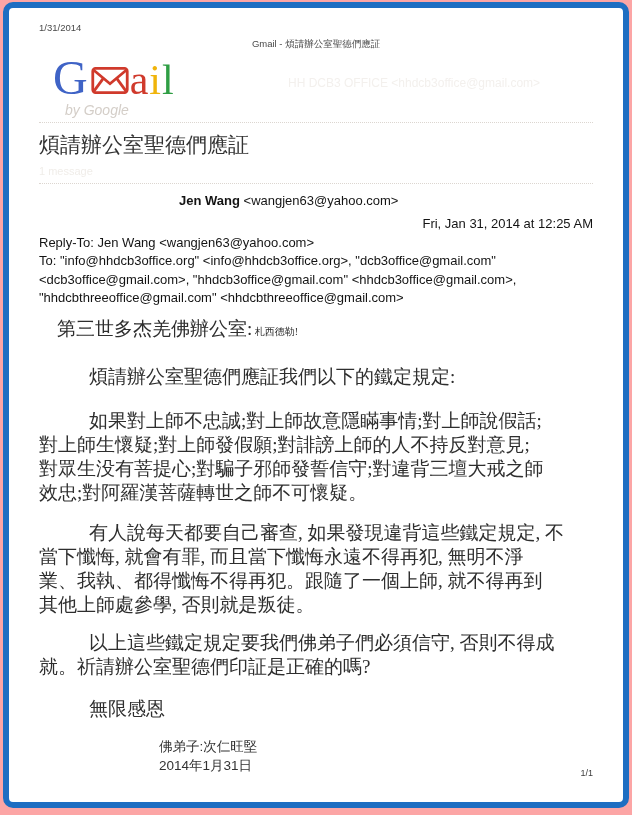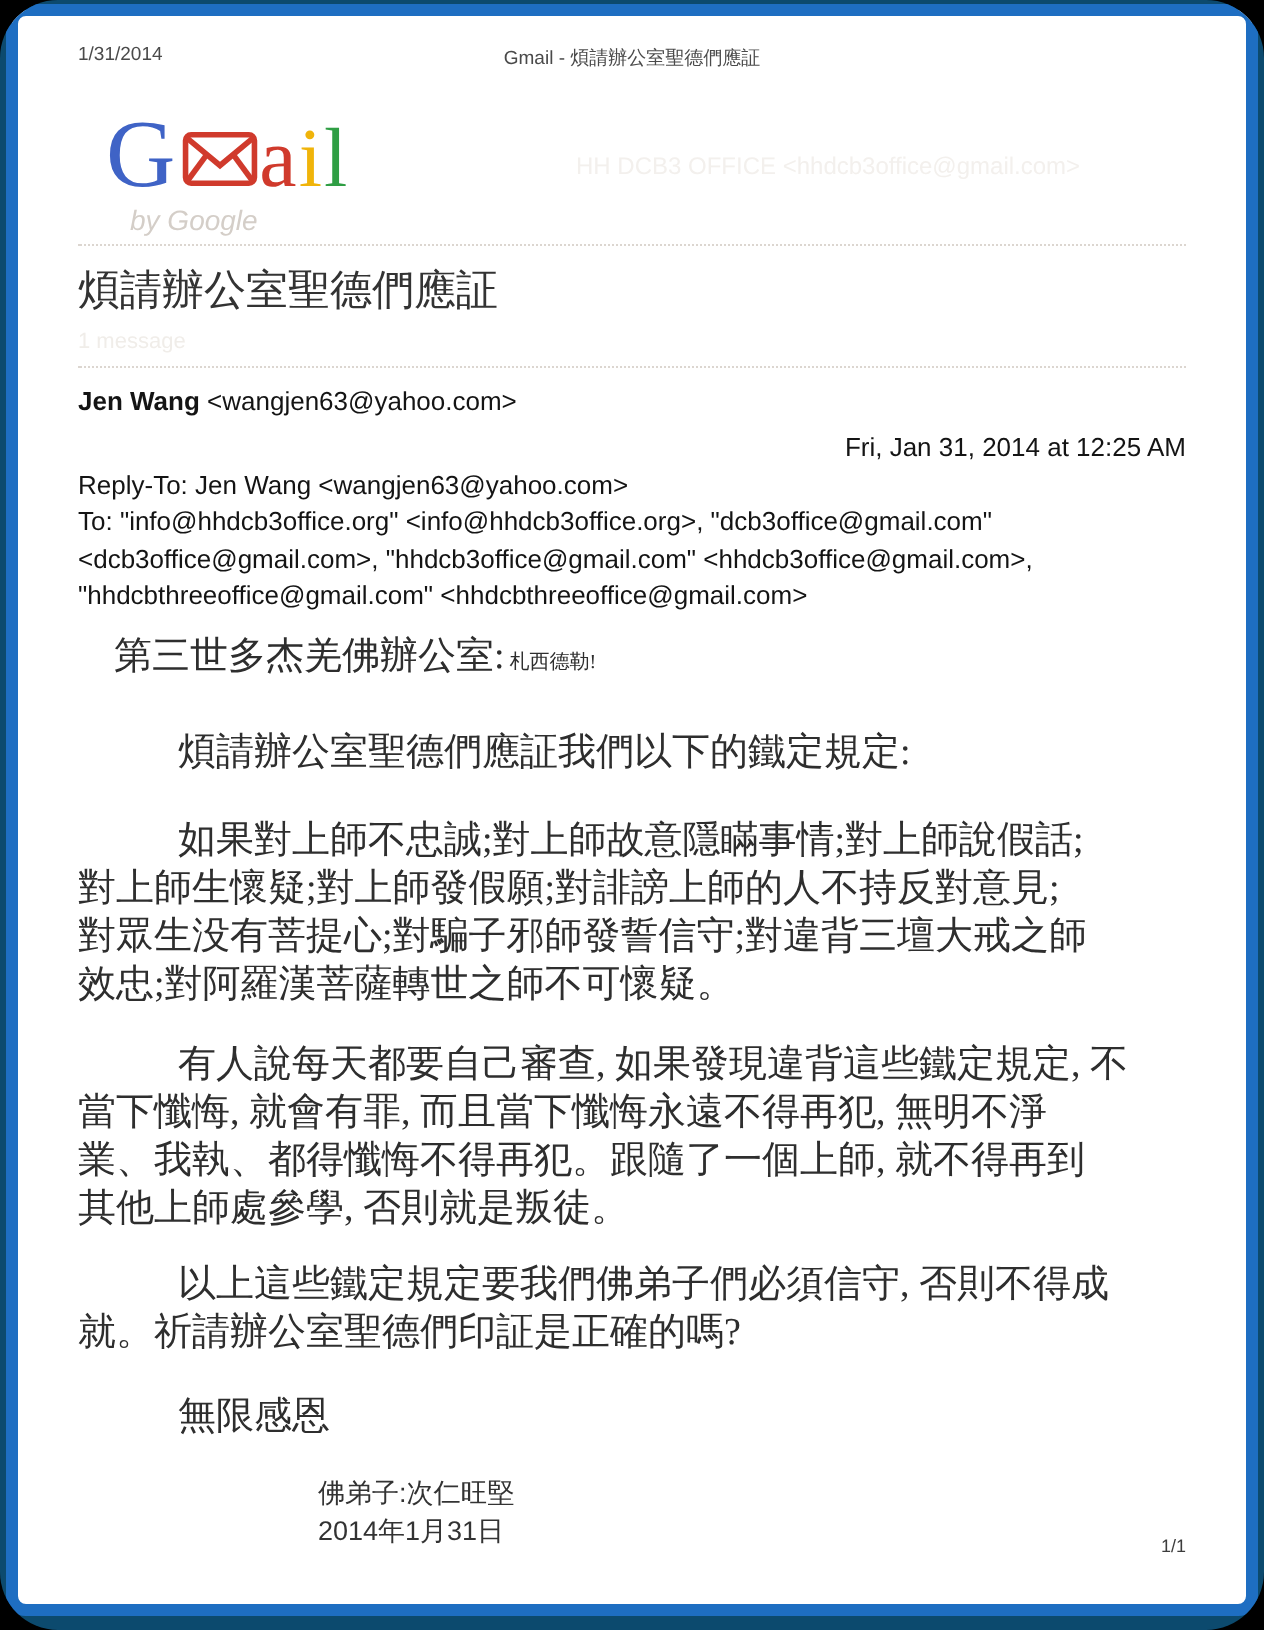"1/31/2014" .frame { background: #0c4a6e -> #fca5a5; border-radius: 29px -> none }
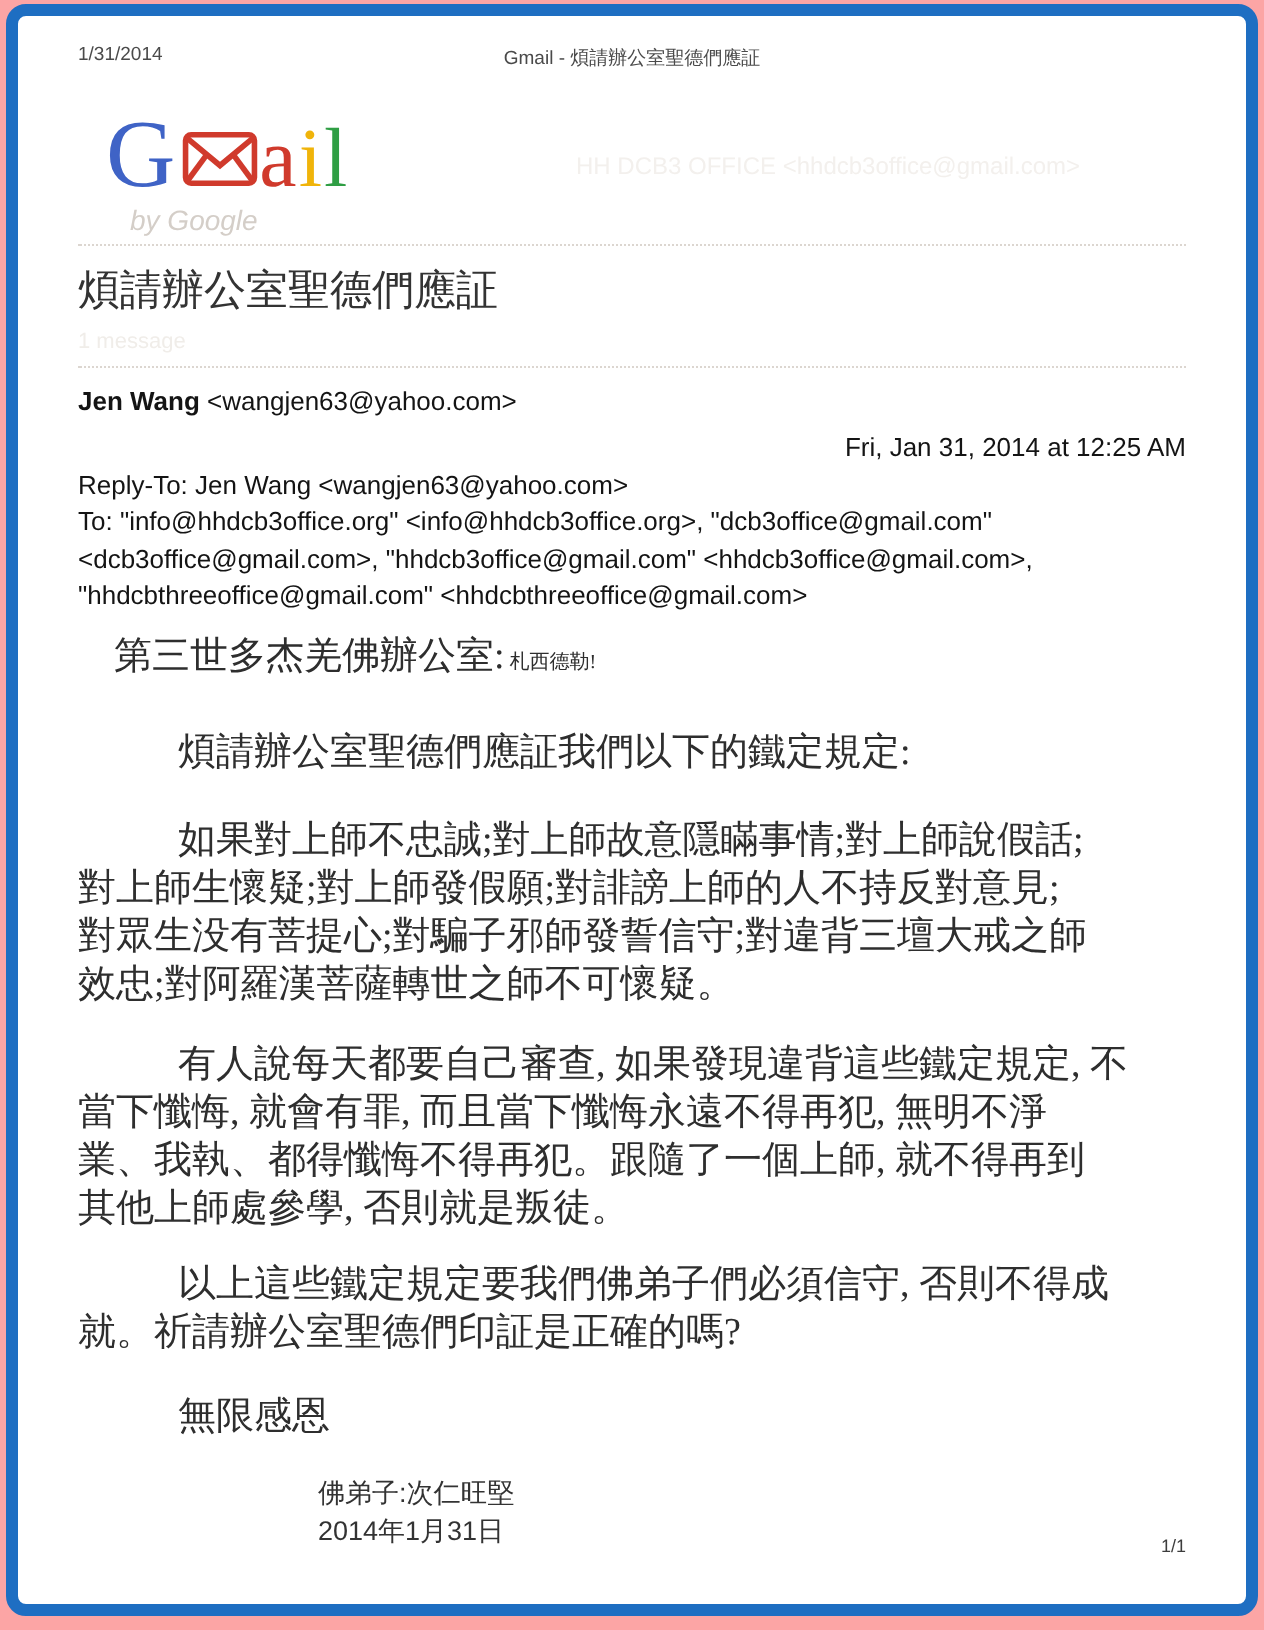"Gmail - 煩請辦公室聖德們應証" .print-title { top: 1px -> 16px }
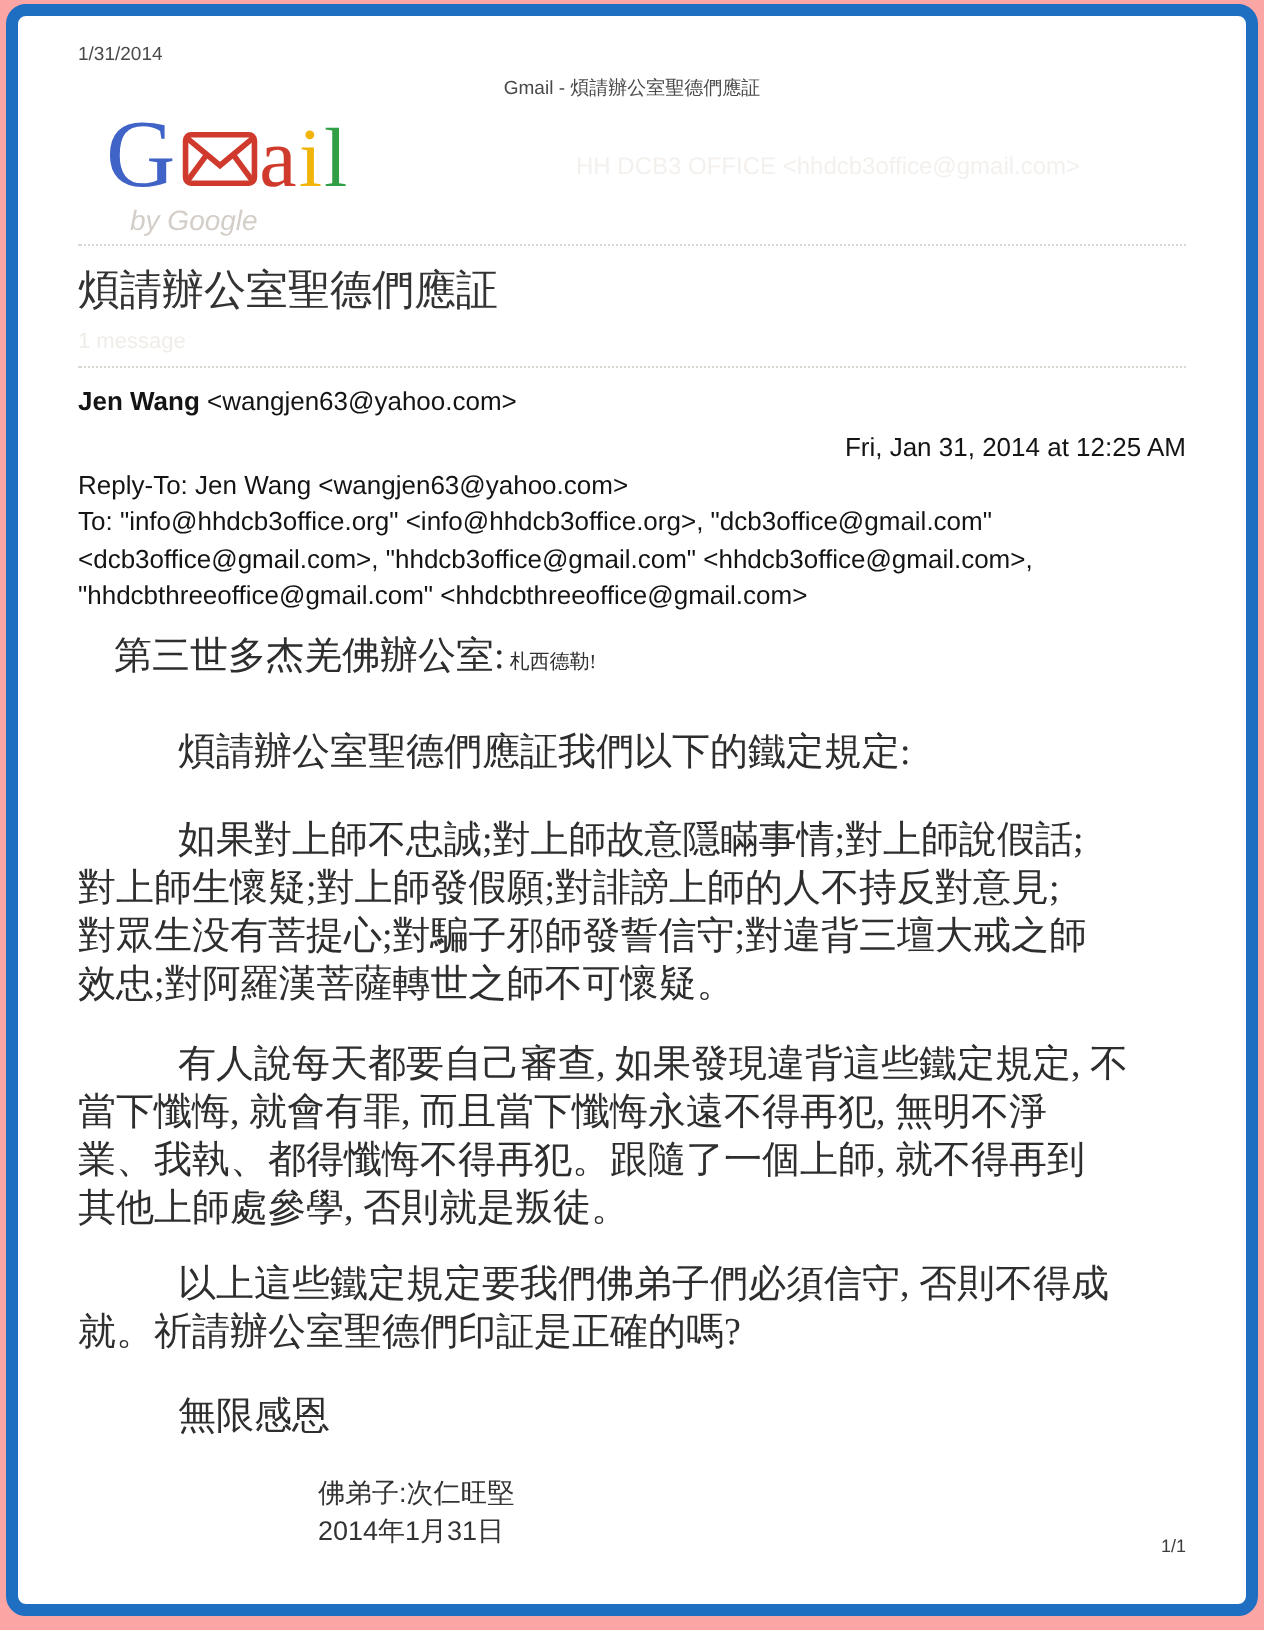"Jen Wang <wangjen63@yahoo.com>" .meta-row1 { justify-content: space-between -> flex-end }
